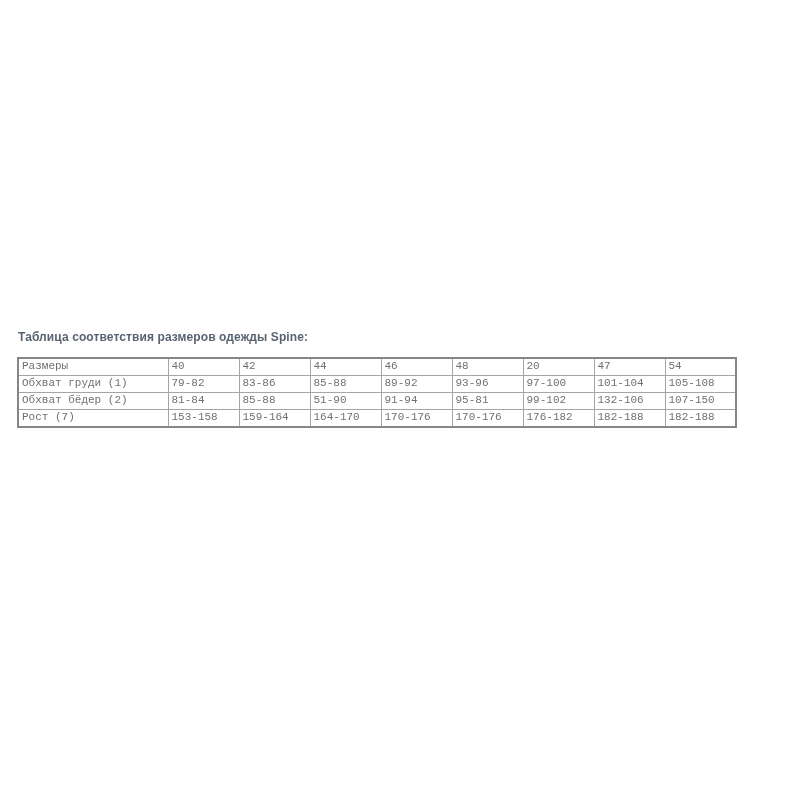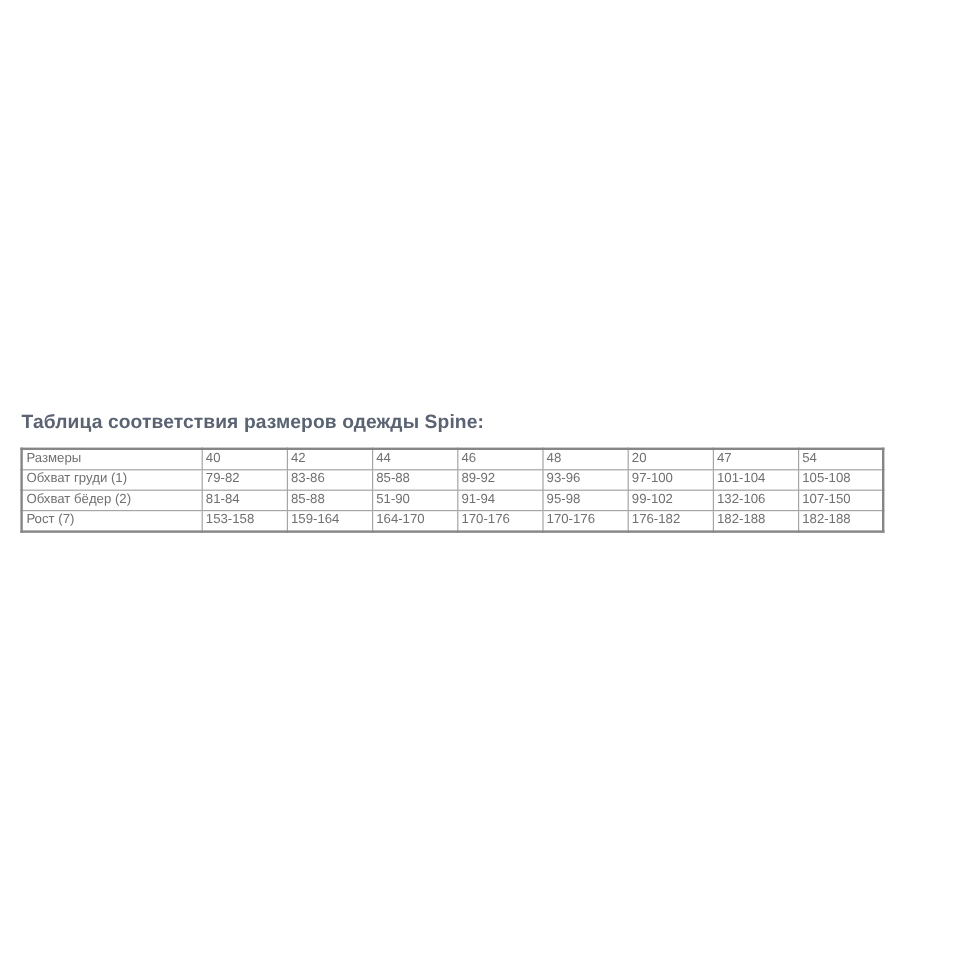"Таблица соответствия размеров одежды" .page-title { font-size: 16px -> 12px; margin: 16px 0 13px 1px -> 0 0 13px 1px }
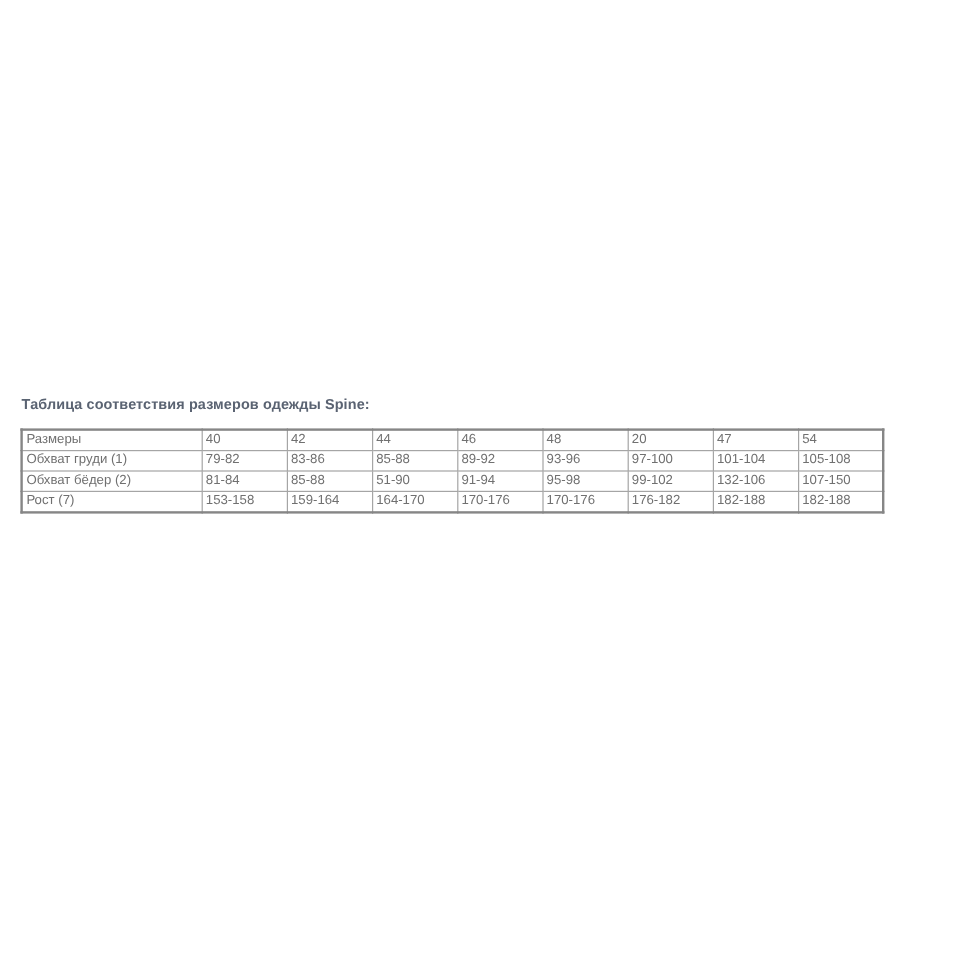"Размеры" table.size-table { font-family: none -> Liberation Mono, monospace }
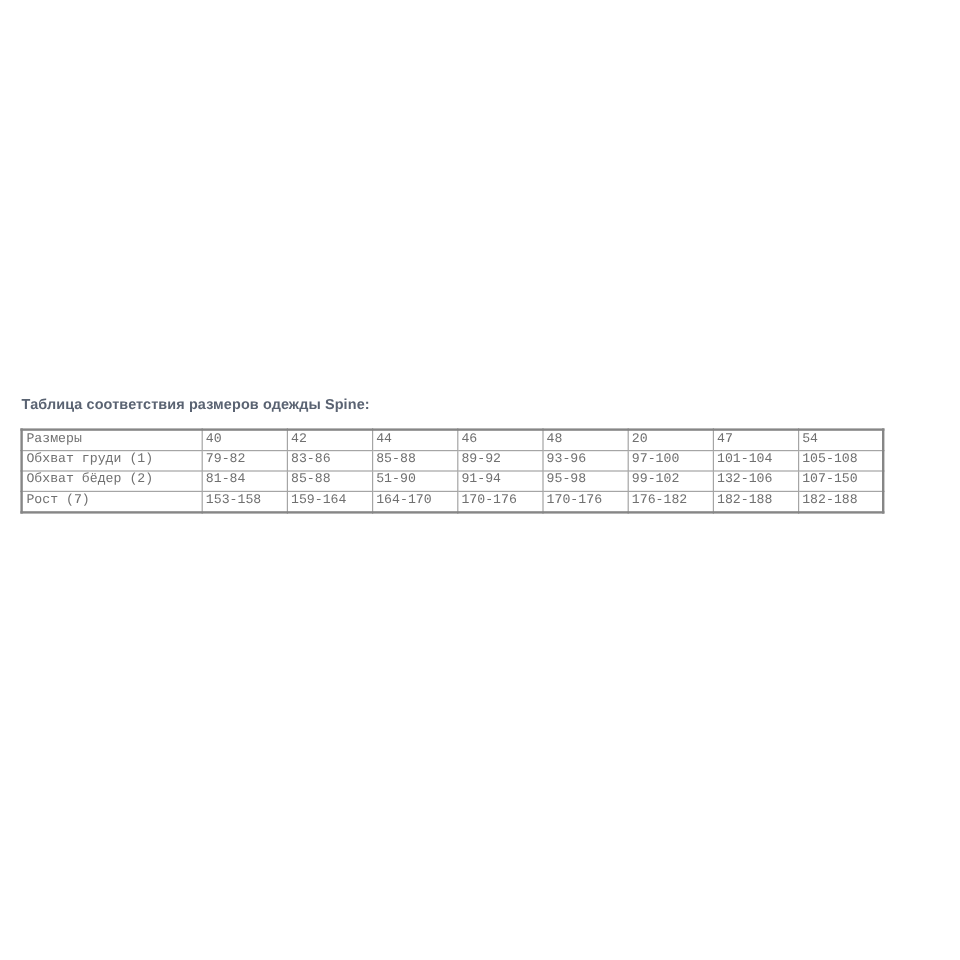"95-98" td { text: 95-98 -> 95-81 }
